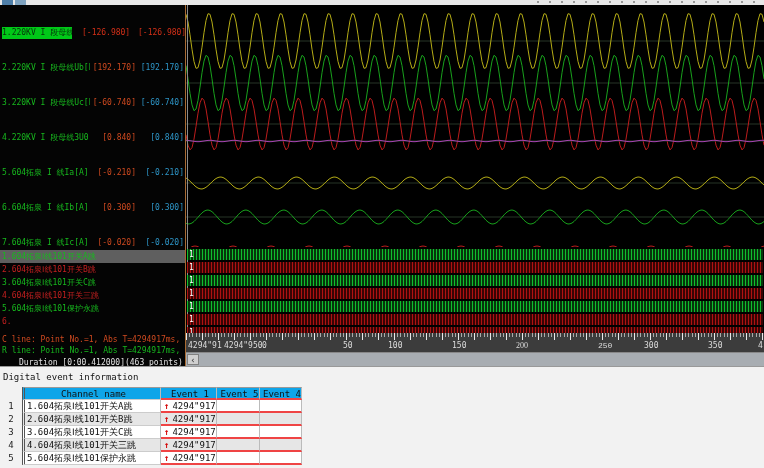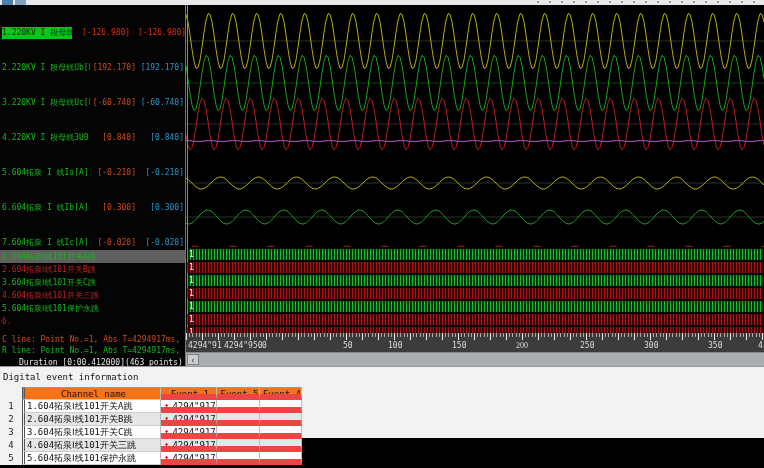"250" span.rlabel { font-family: none -> Liberation Mono, monospace; left: 394px -> 412px }
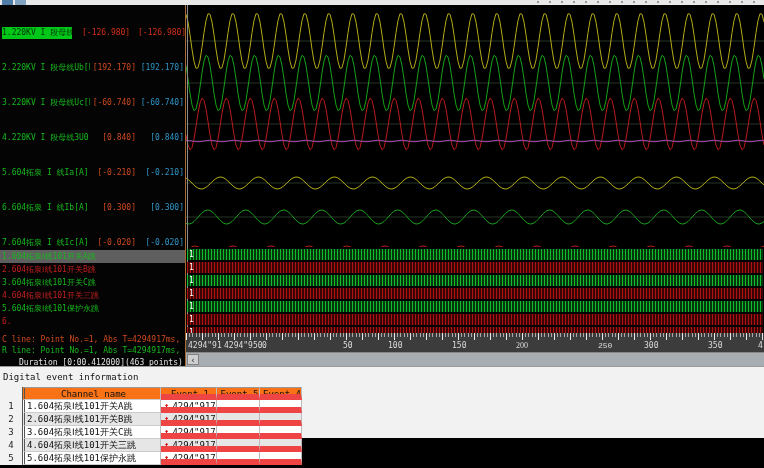"Digital event information" .bottom { height: 72px -> 102px }
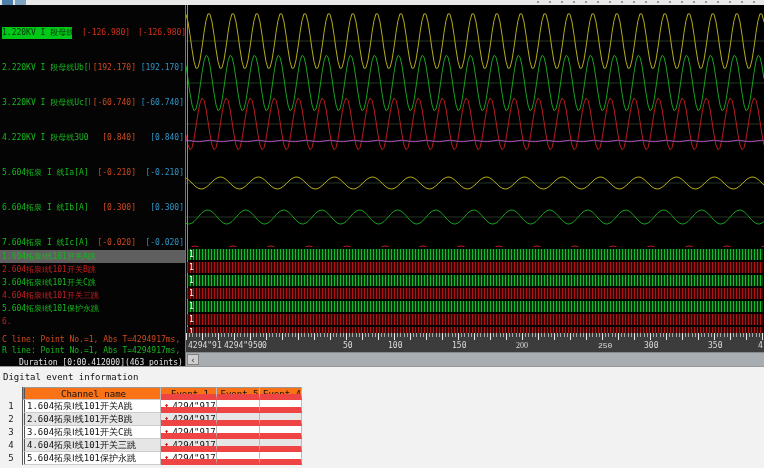"Channel name" .th { background: #f97316 -> #0ea5e9 }
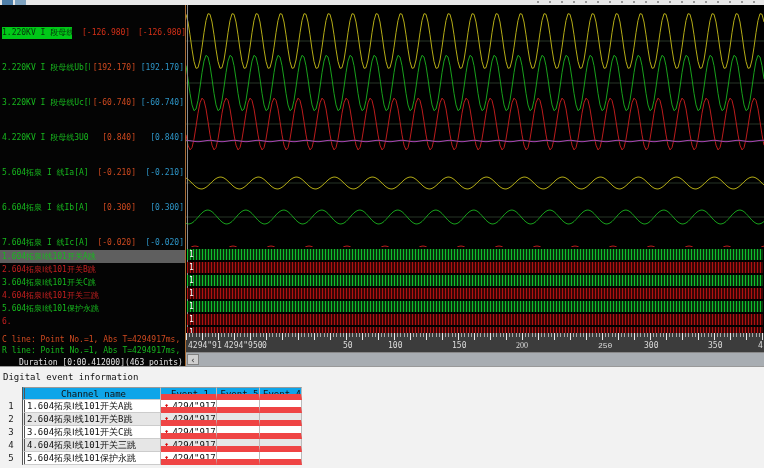"Event 1" .evC { border-bottom: 6px solid #ef4444 -> 2px solid #ef4444 }
